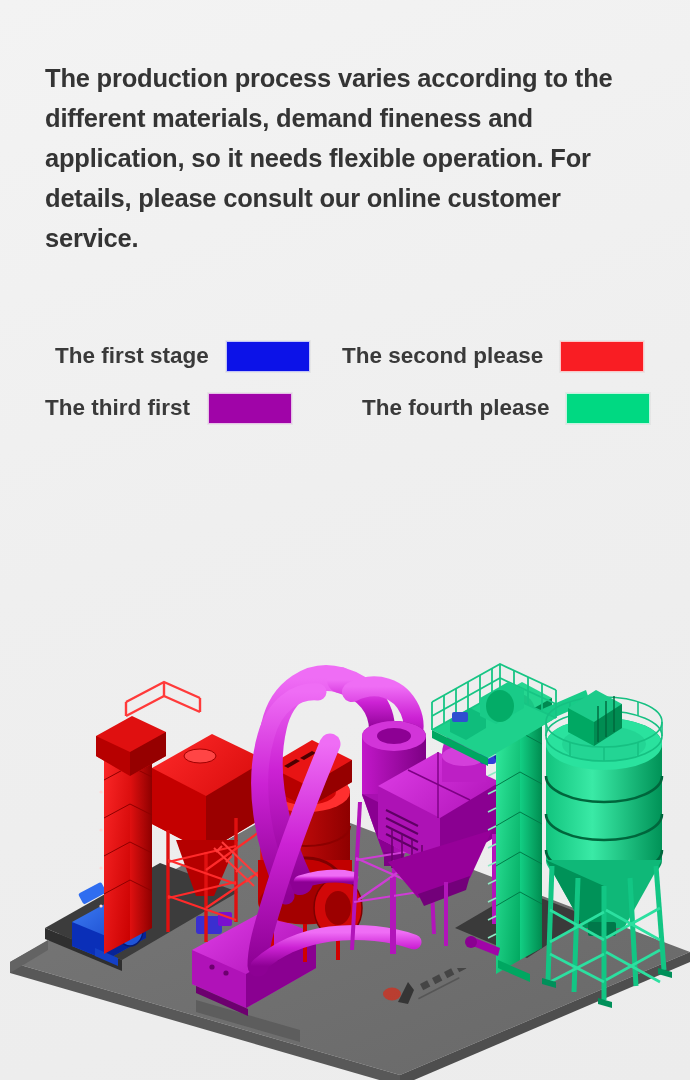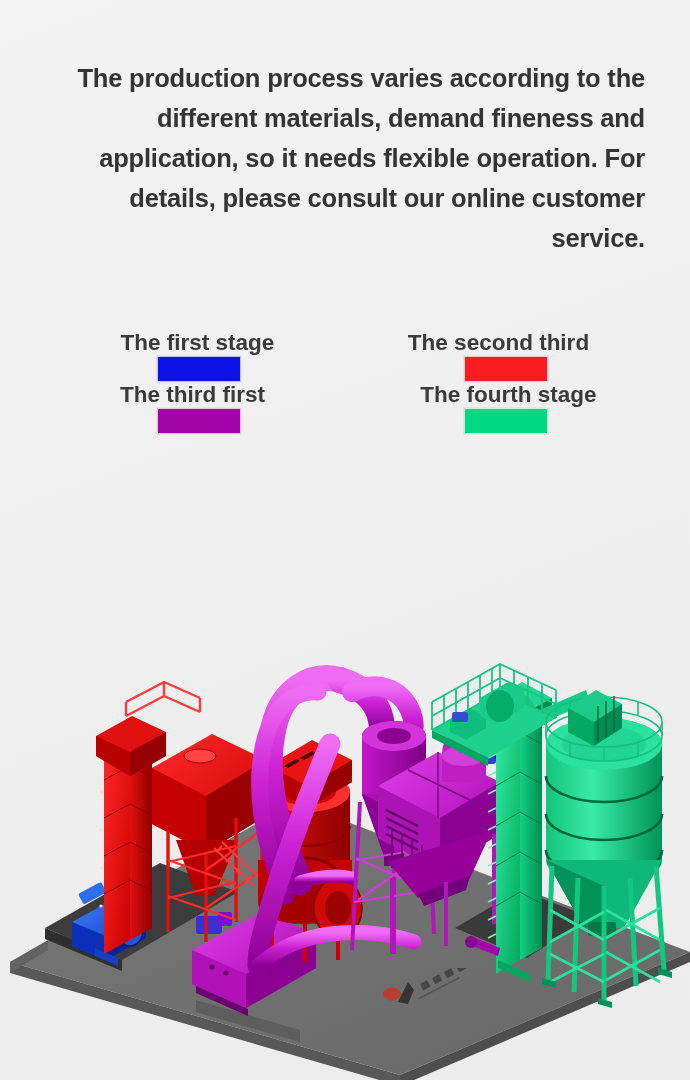"The production process varies according" #page { text-align: right -> none }
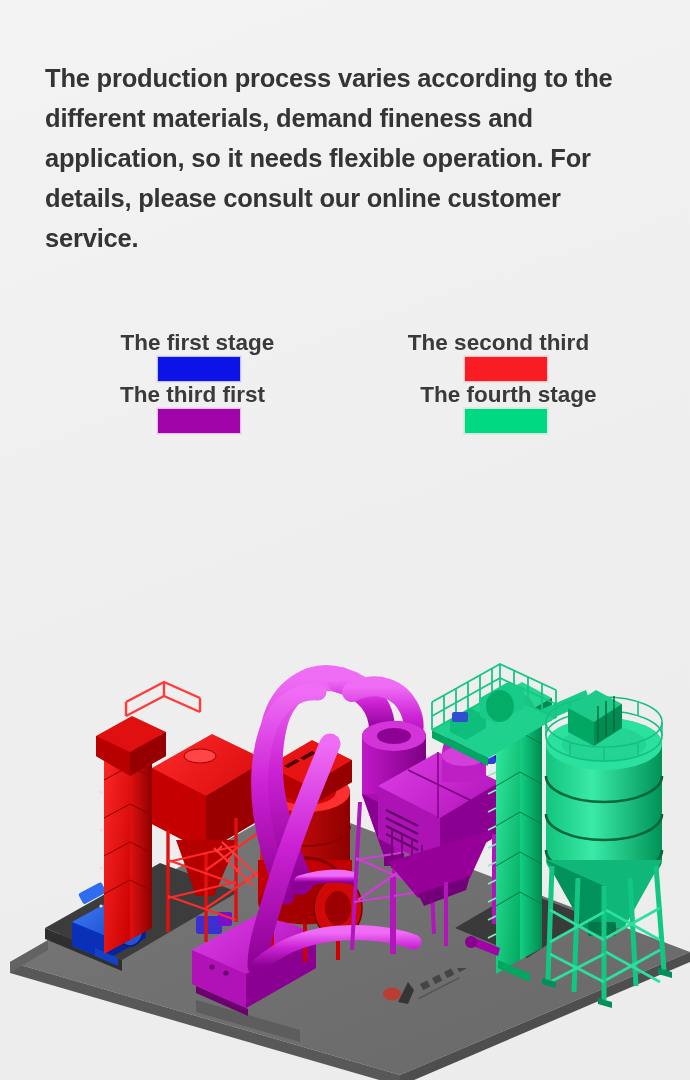"The first stage" .legend-item { flex-direction: column -> none }
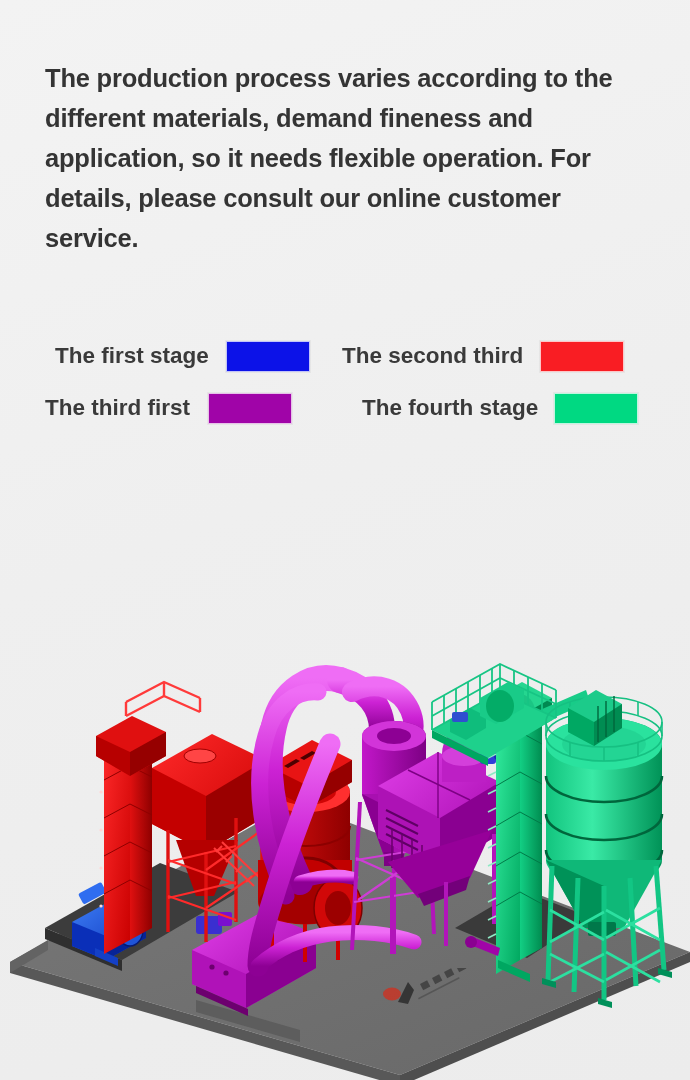"The second third" span.legend-label { text: third -> please }
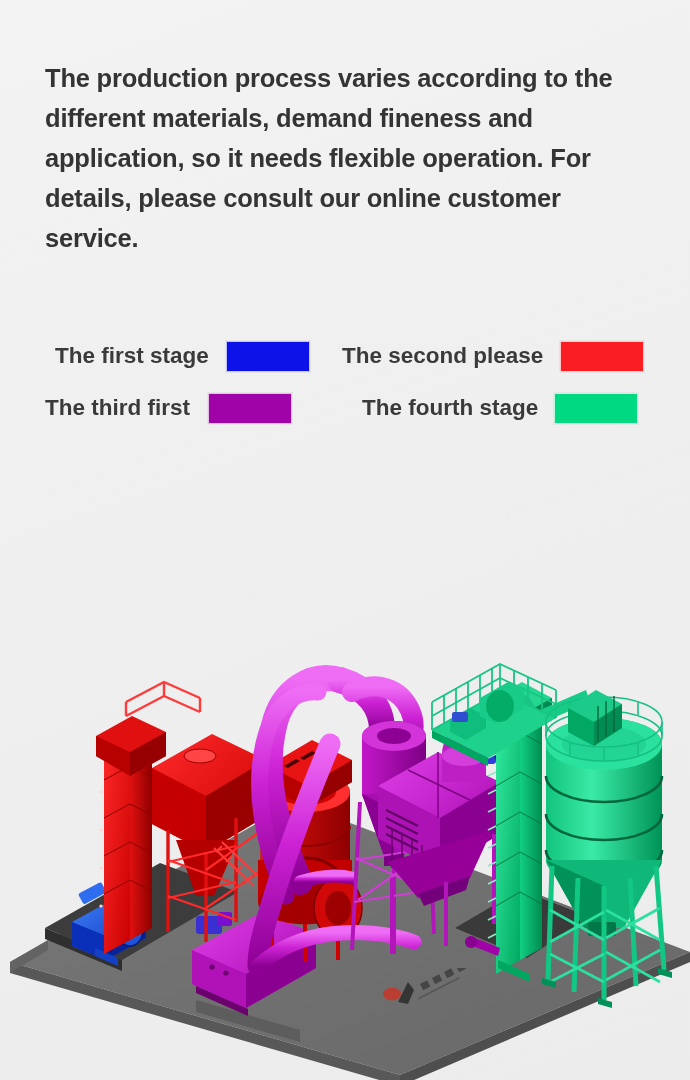"The fourth stage" span.legend-label { text: stage -> please }
